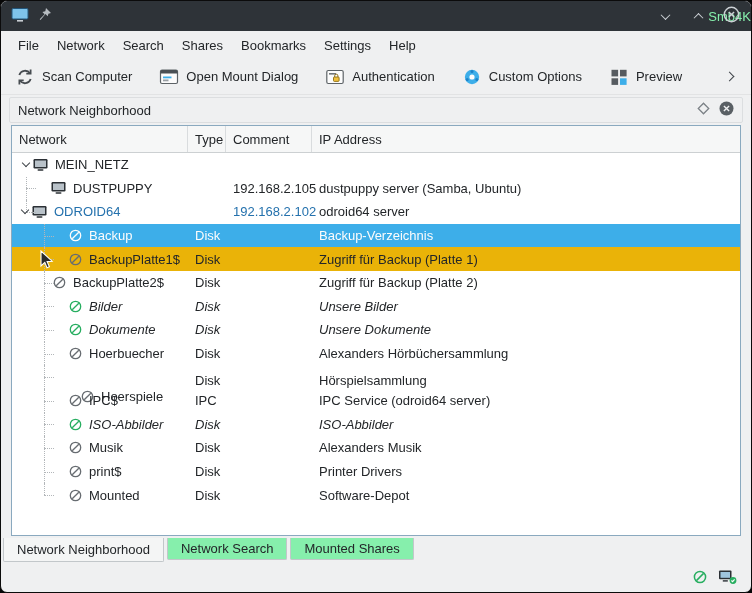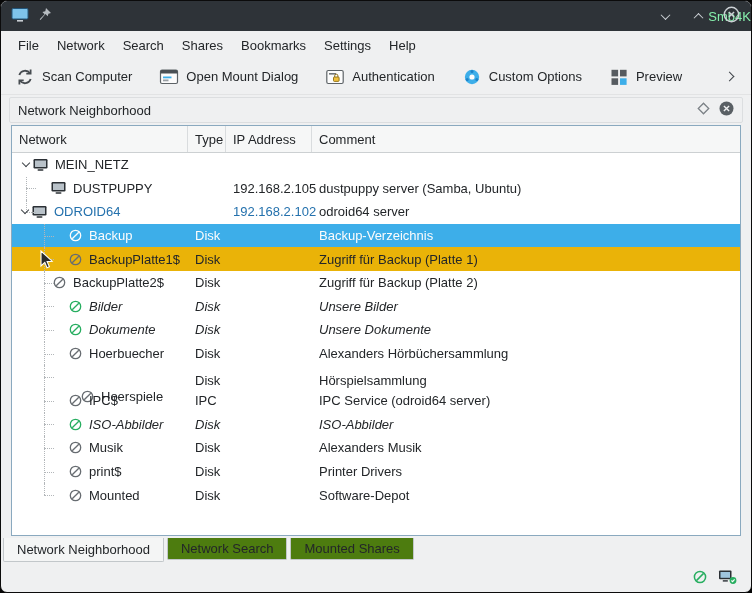"IP Address" div.th { order: before "Comment" -> after "Comment" }
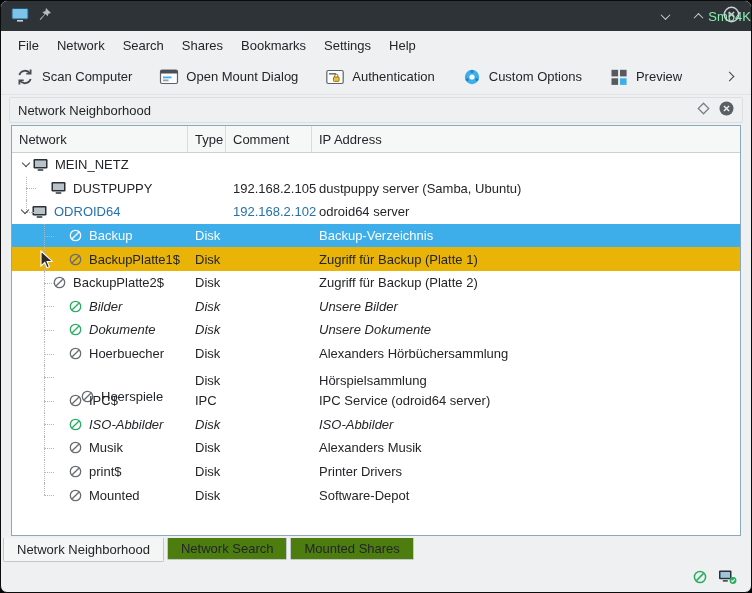"Network Search" .tab { background: #4d7c0f -> #86efac }
